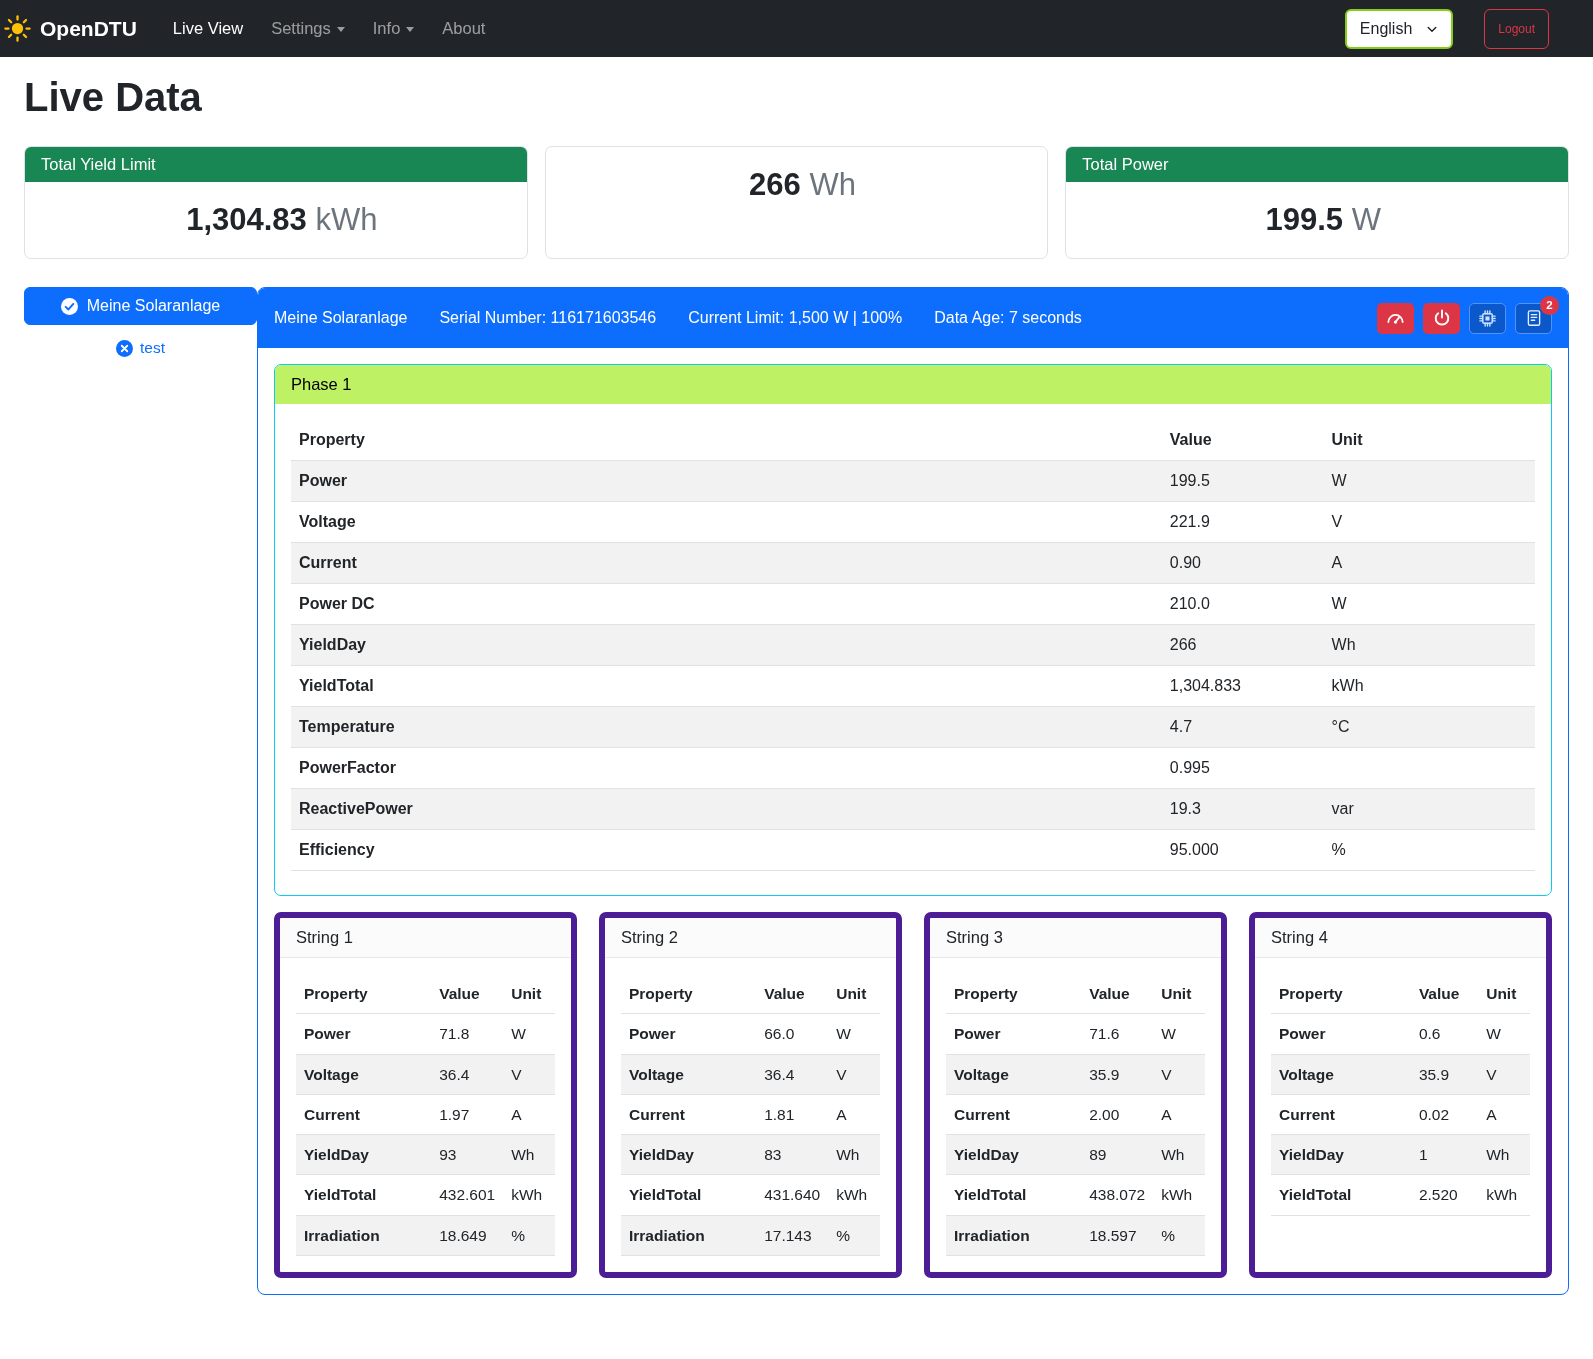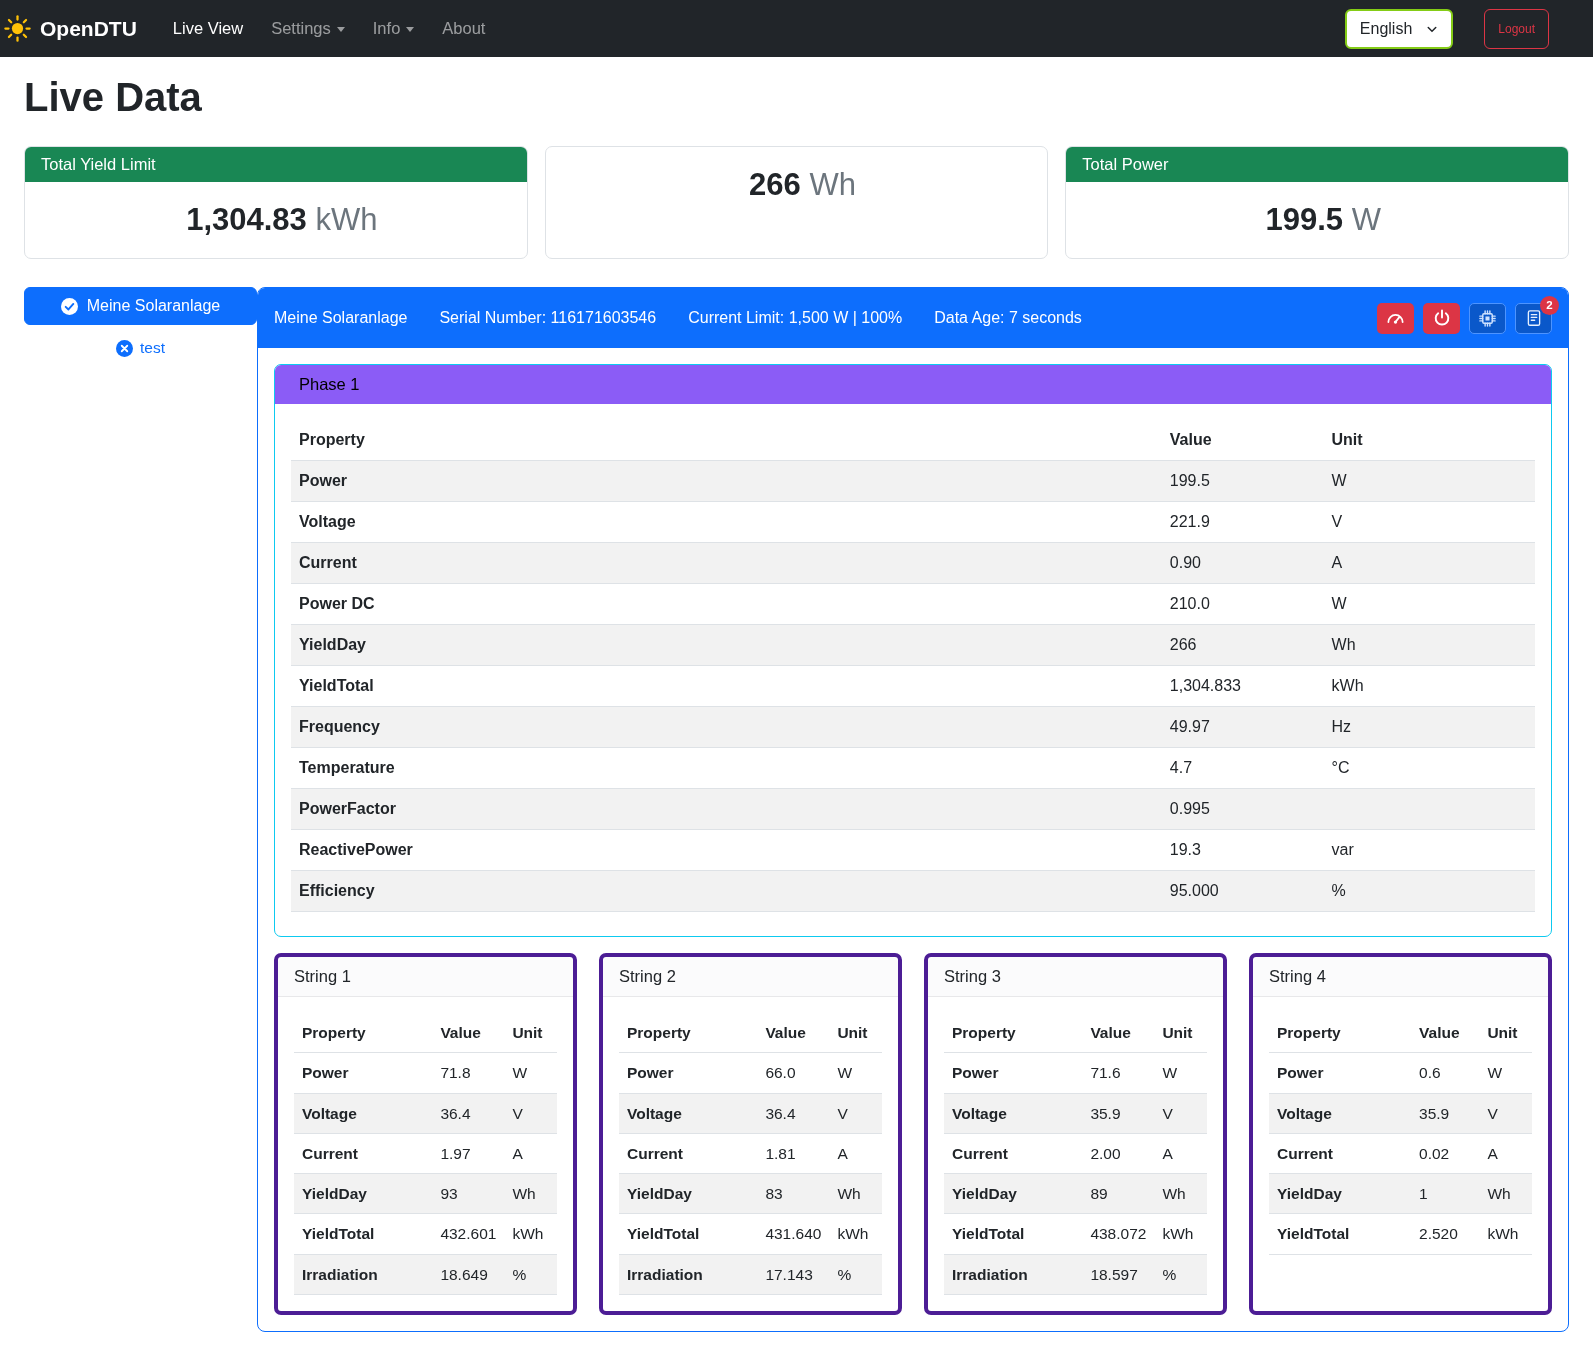"Phase 1" .phase-header { background: #8b5cf6 -> #bef264; padding: 10px 24px -> 10px 16px }
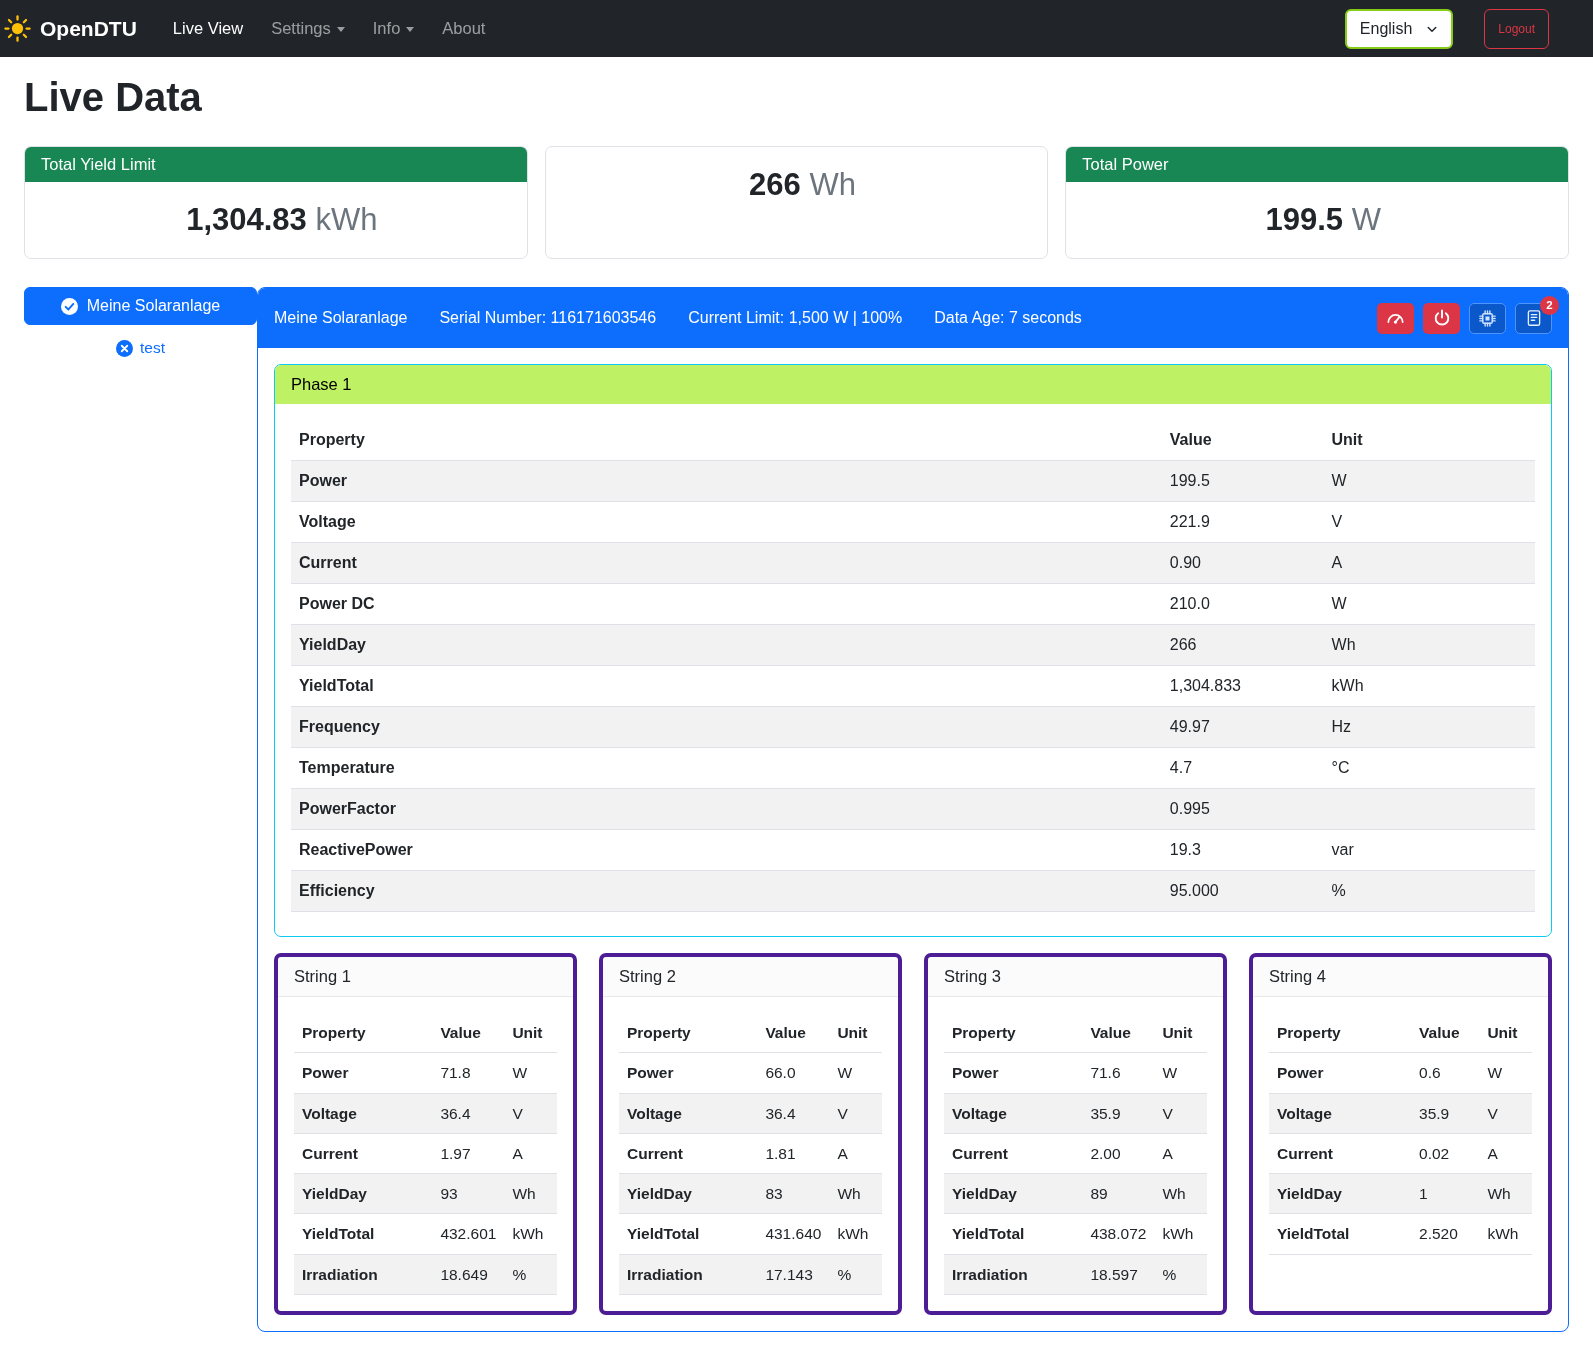"Frequency" tr { html: <tr> <td>Frequency</td> <td>49.97</td> <td>Hz</td> </tr> -> none }
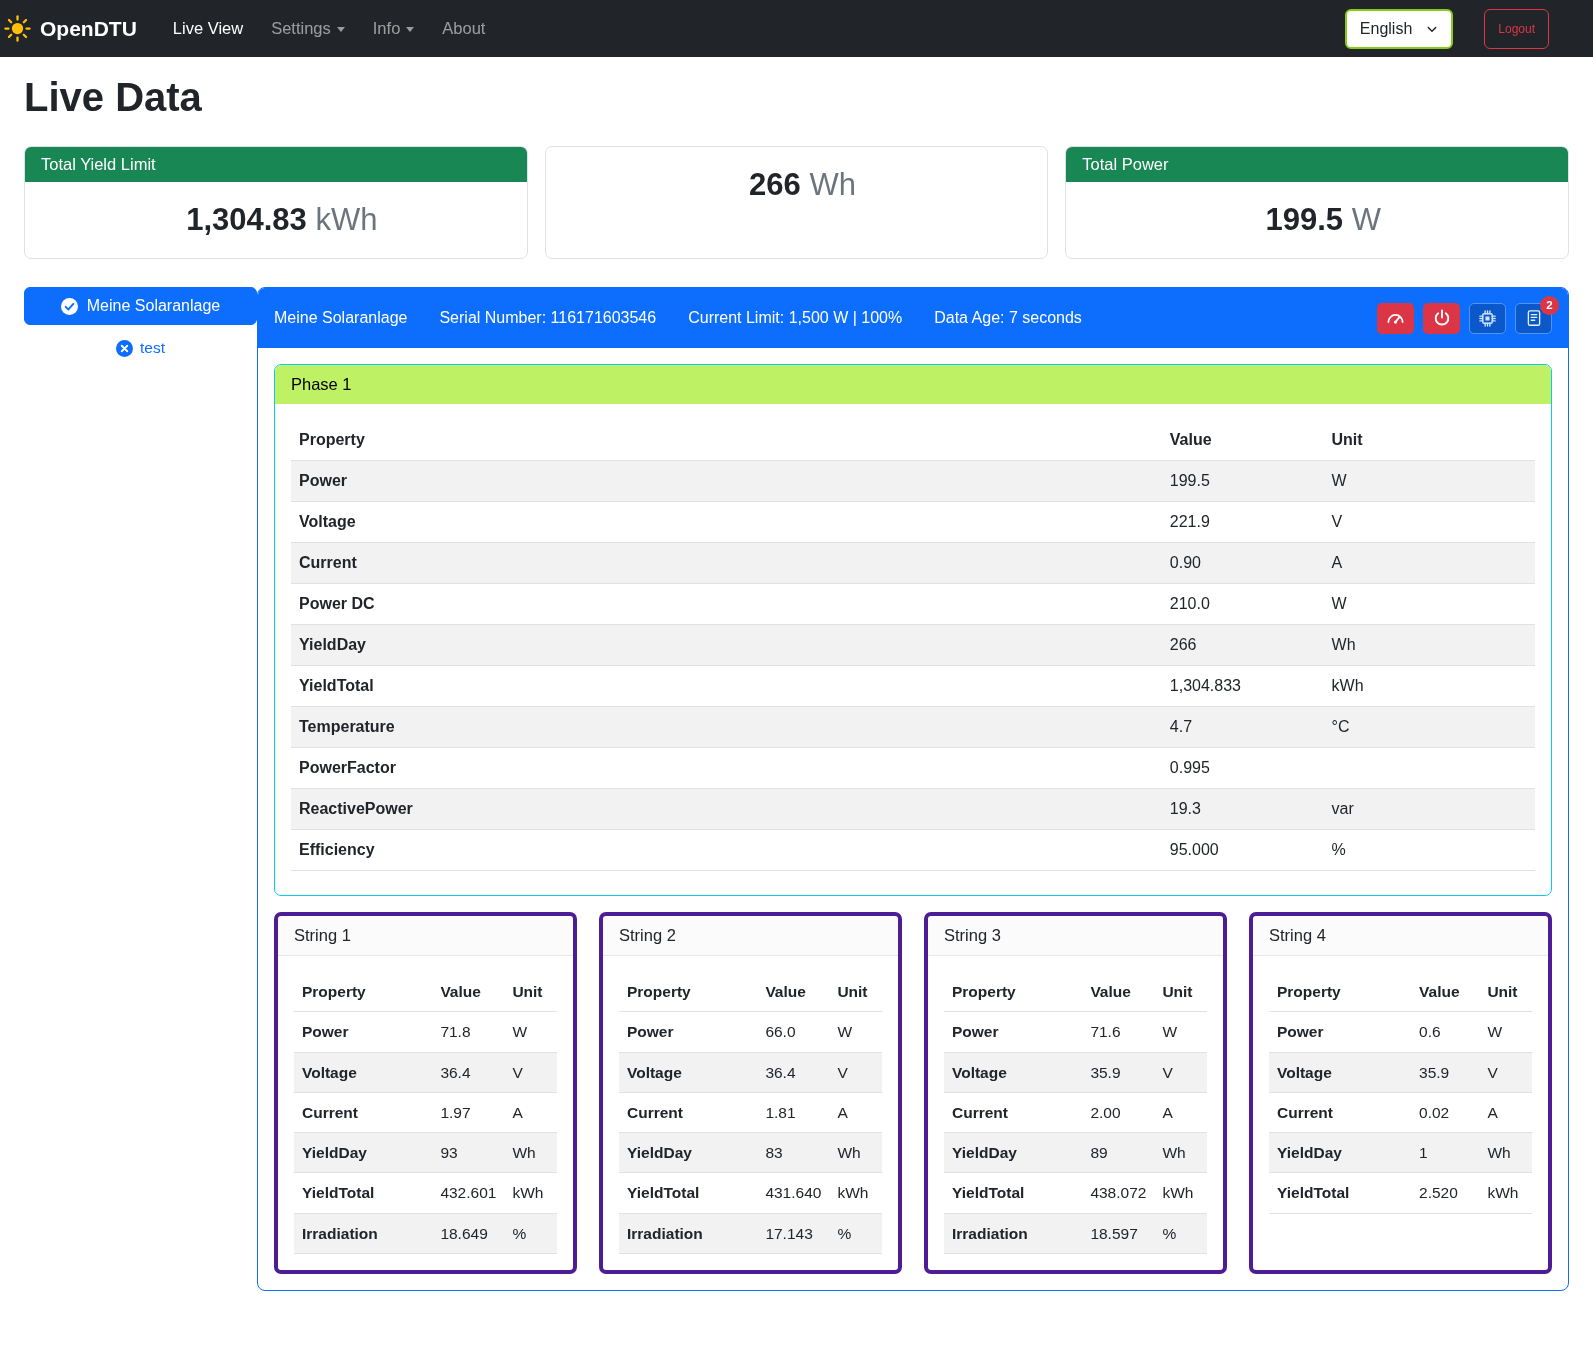"String 1" .string-card { border: 4px solid #4c1d95 -> 6px solid #4c1d95 }
